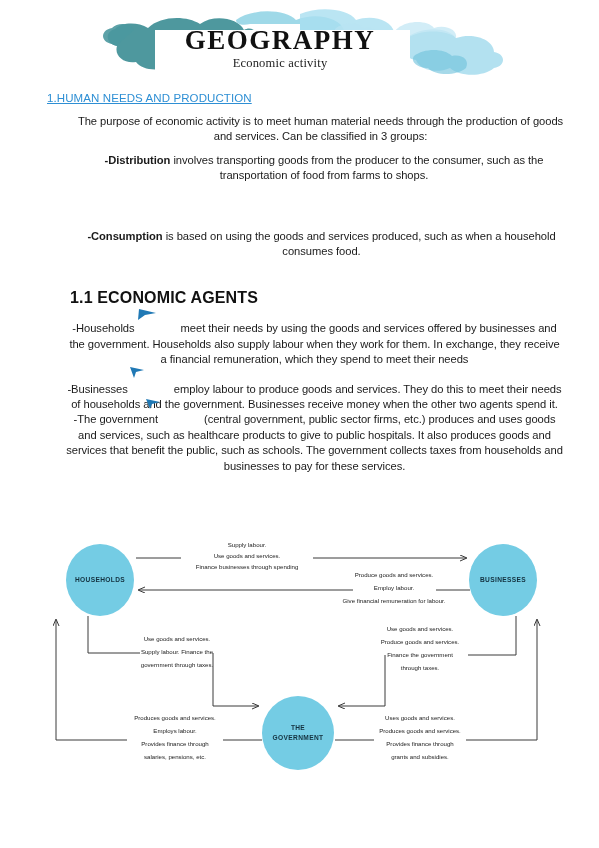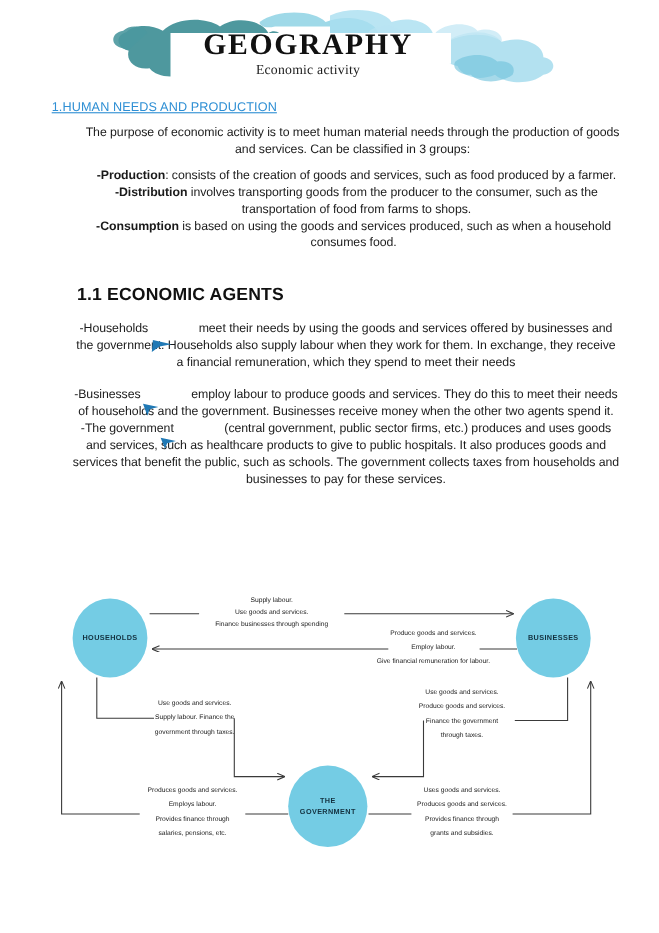"-Production: consists of the creation" div.para { html: <div> <b>-Production</b><span>: consists of the creation of goods and services, such as food produced by a farmer.</span> </div> -> none }
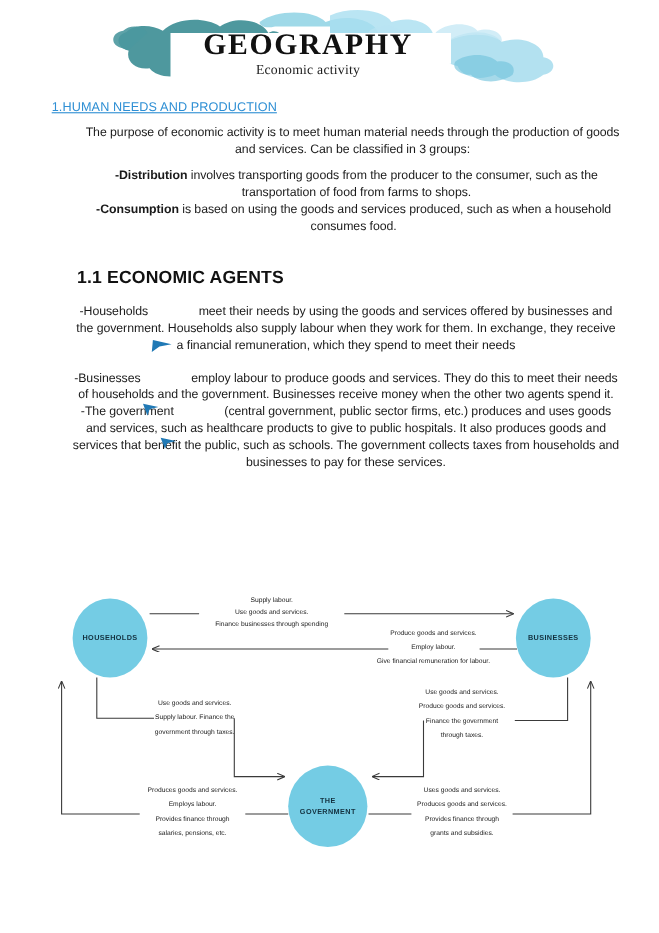"-Consumption is based on using" div.para { margin-top: none -> 45px }
